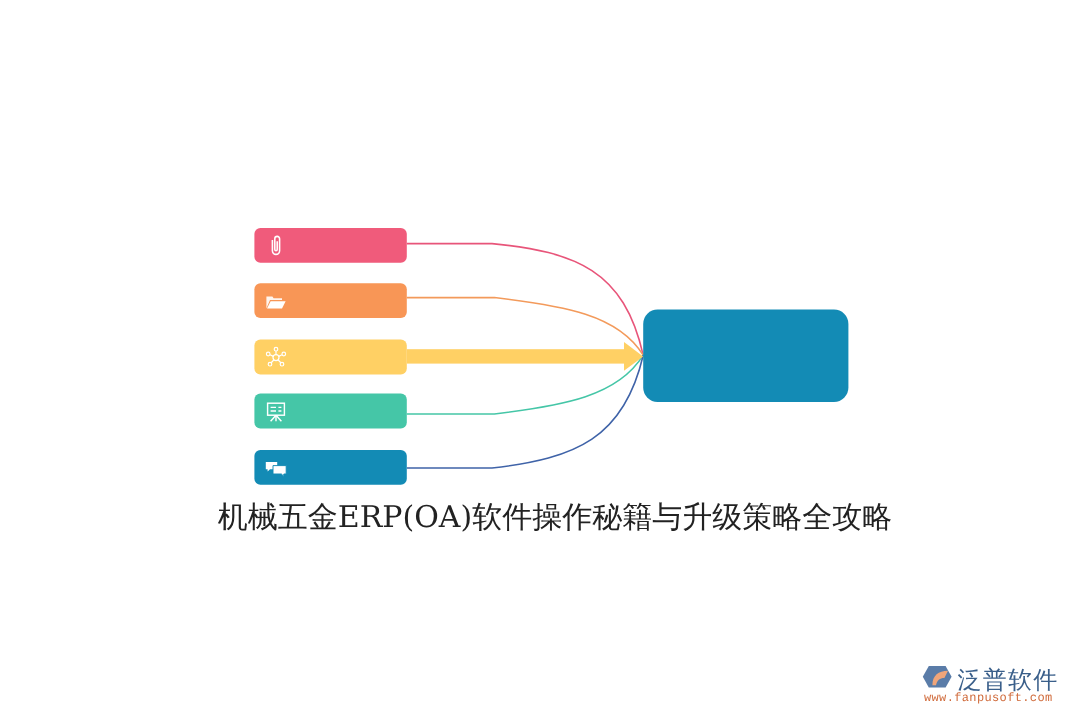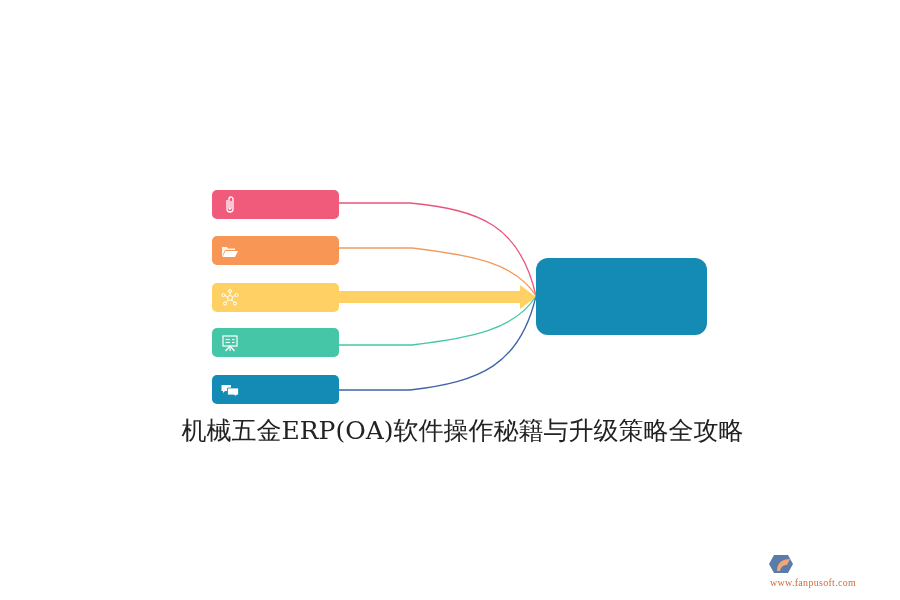"泛普软件" div.logo-cn { html: none -> <div>泛普软件</div> }
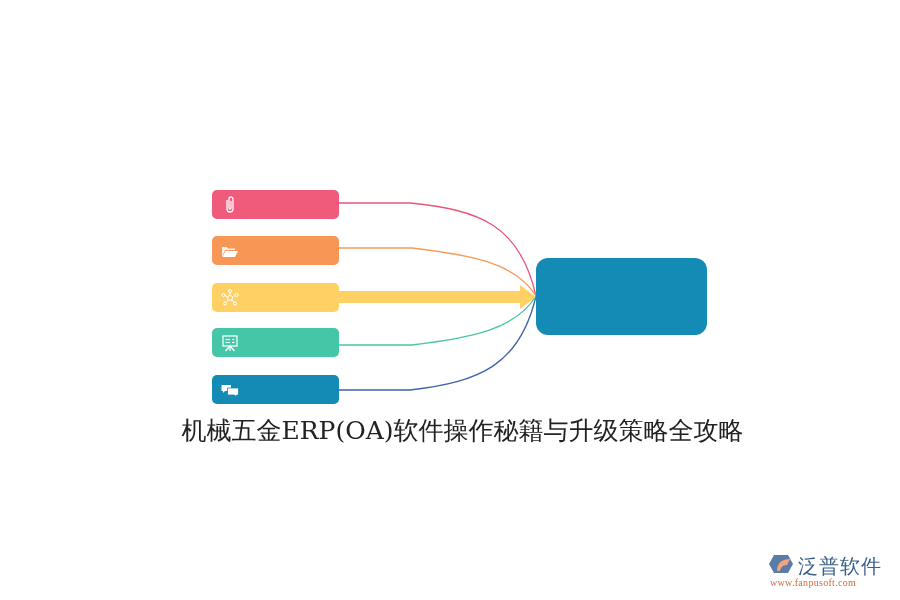"www.fanpusoft.com" .logo-url { font-family: Liberation Serif, serif -> Liberation Mono, monospace }
